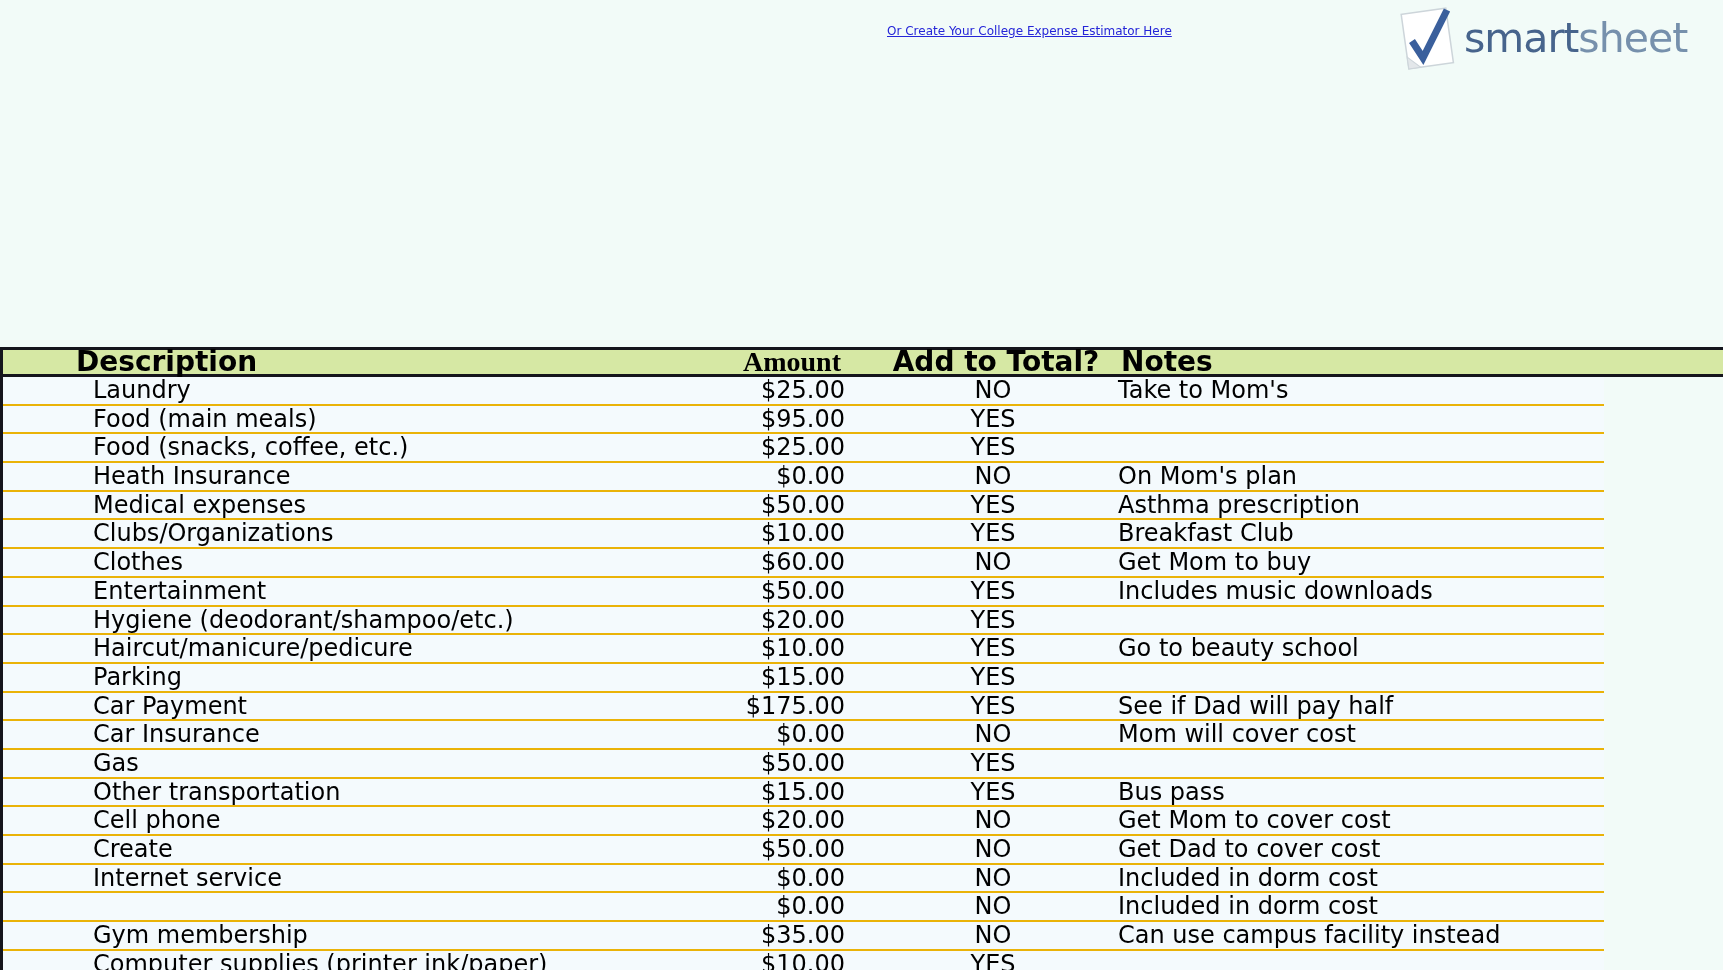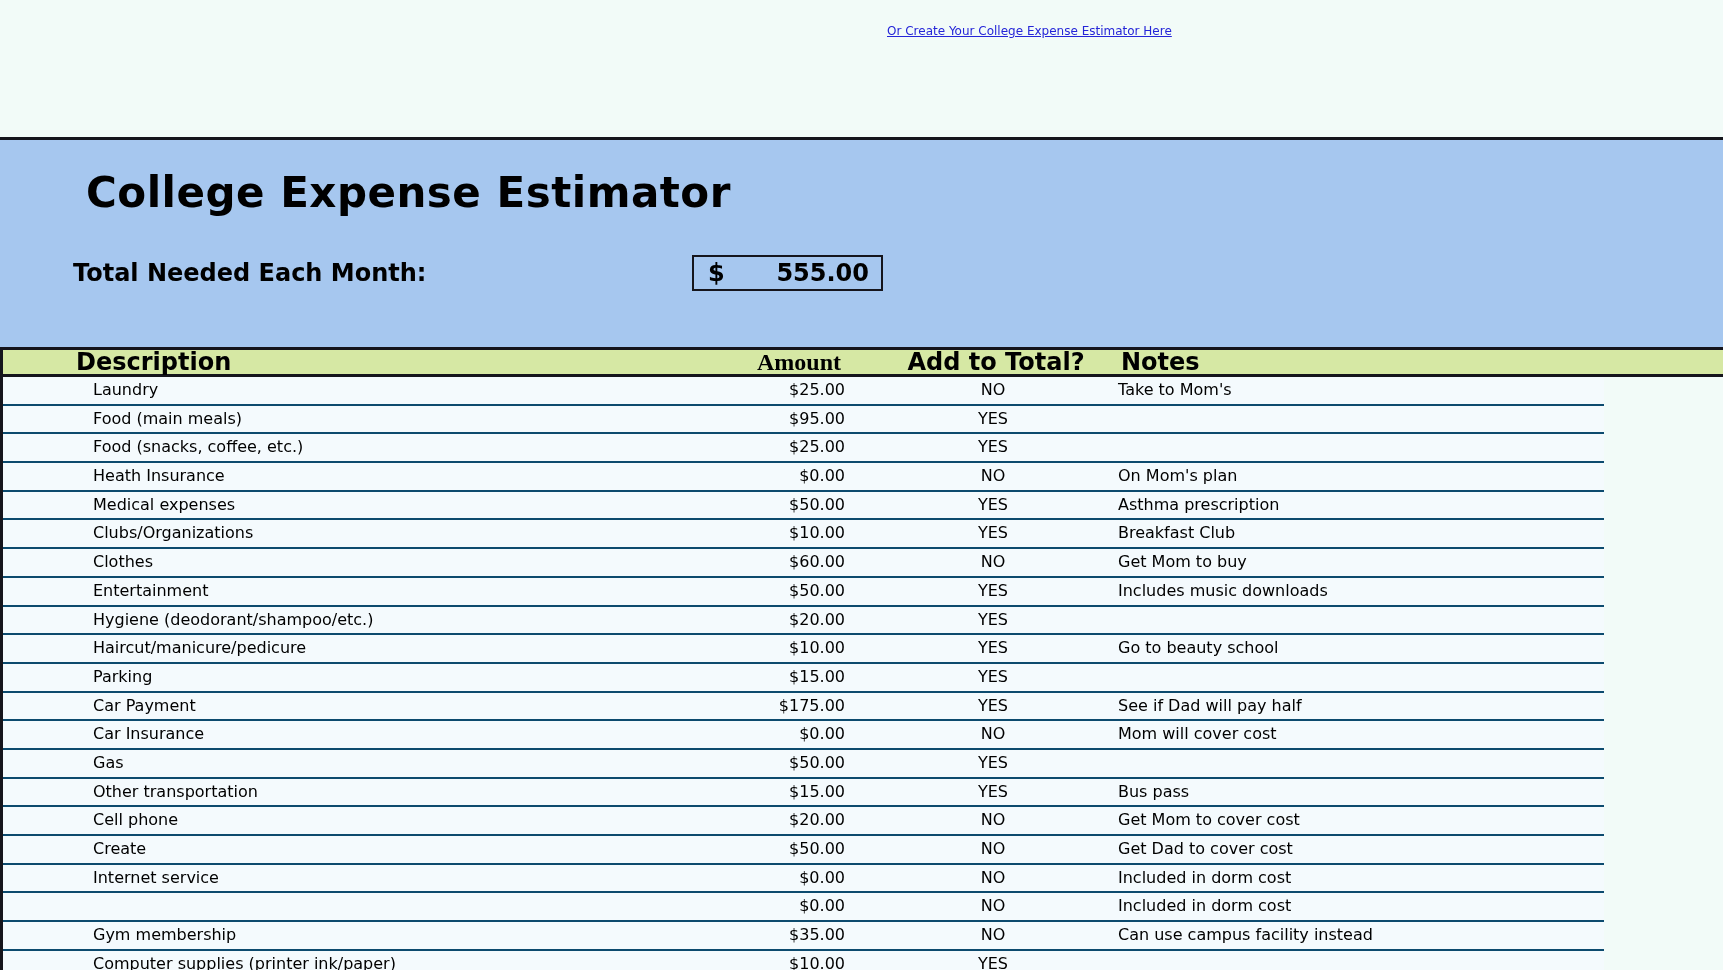"smartsheet" div.logo { html: none -> <div> <svg> <g> <rect></rect> <path></path> </g> <path></path> </svg> <div> <span>smart</span><span>sheet</span> </div> </div> }
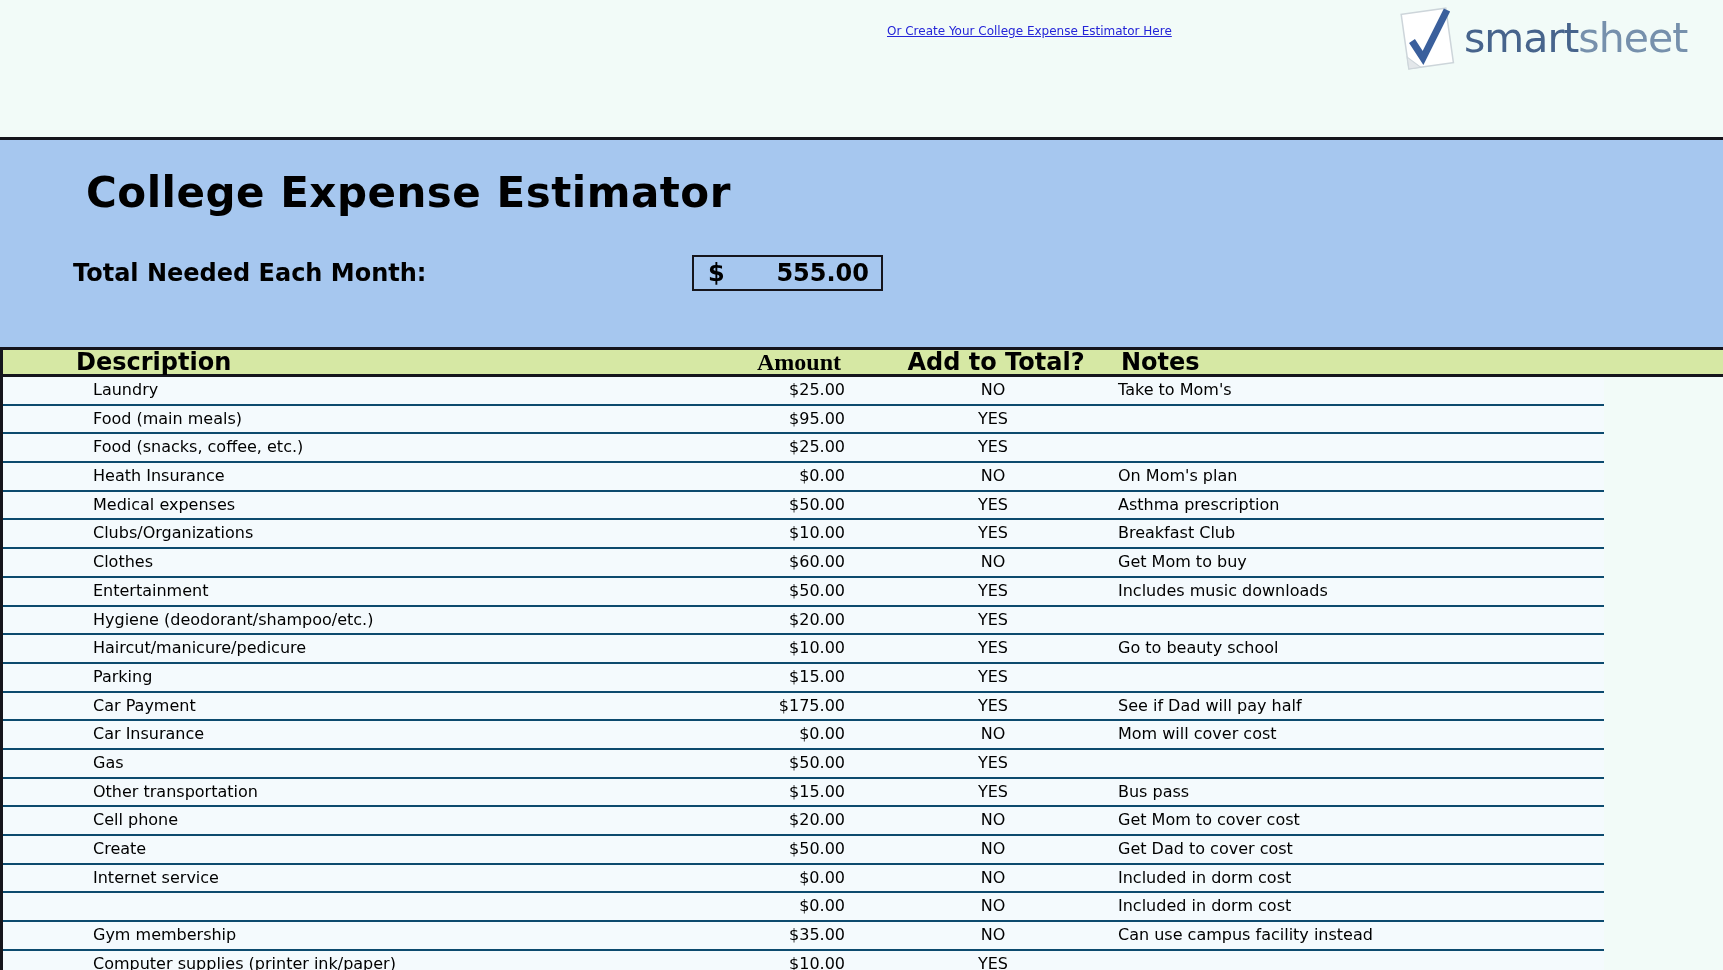"College Expense Estimator" div.blue-band { html: <div> <div>College Expense Estimator</div> <div>Total Needed Each Month:</div> <div> <span>$</span> <span>555.00</span> </div> </div> -> none }
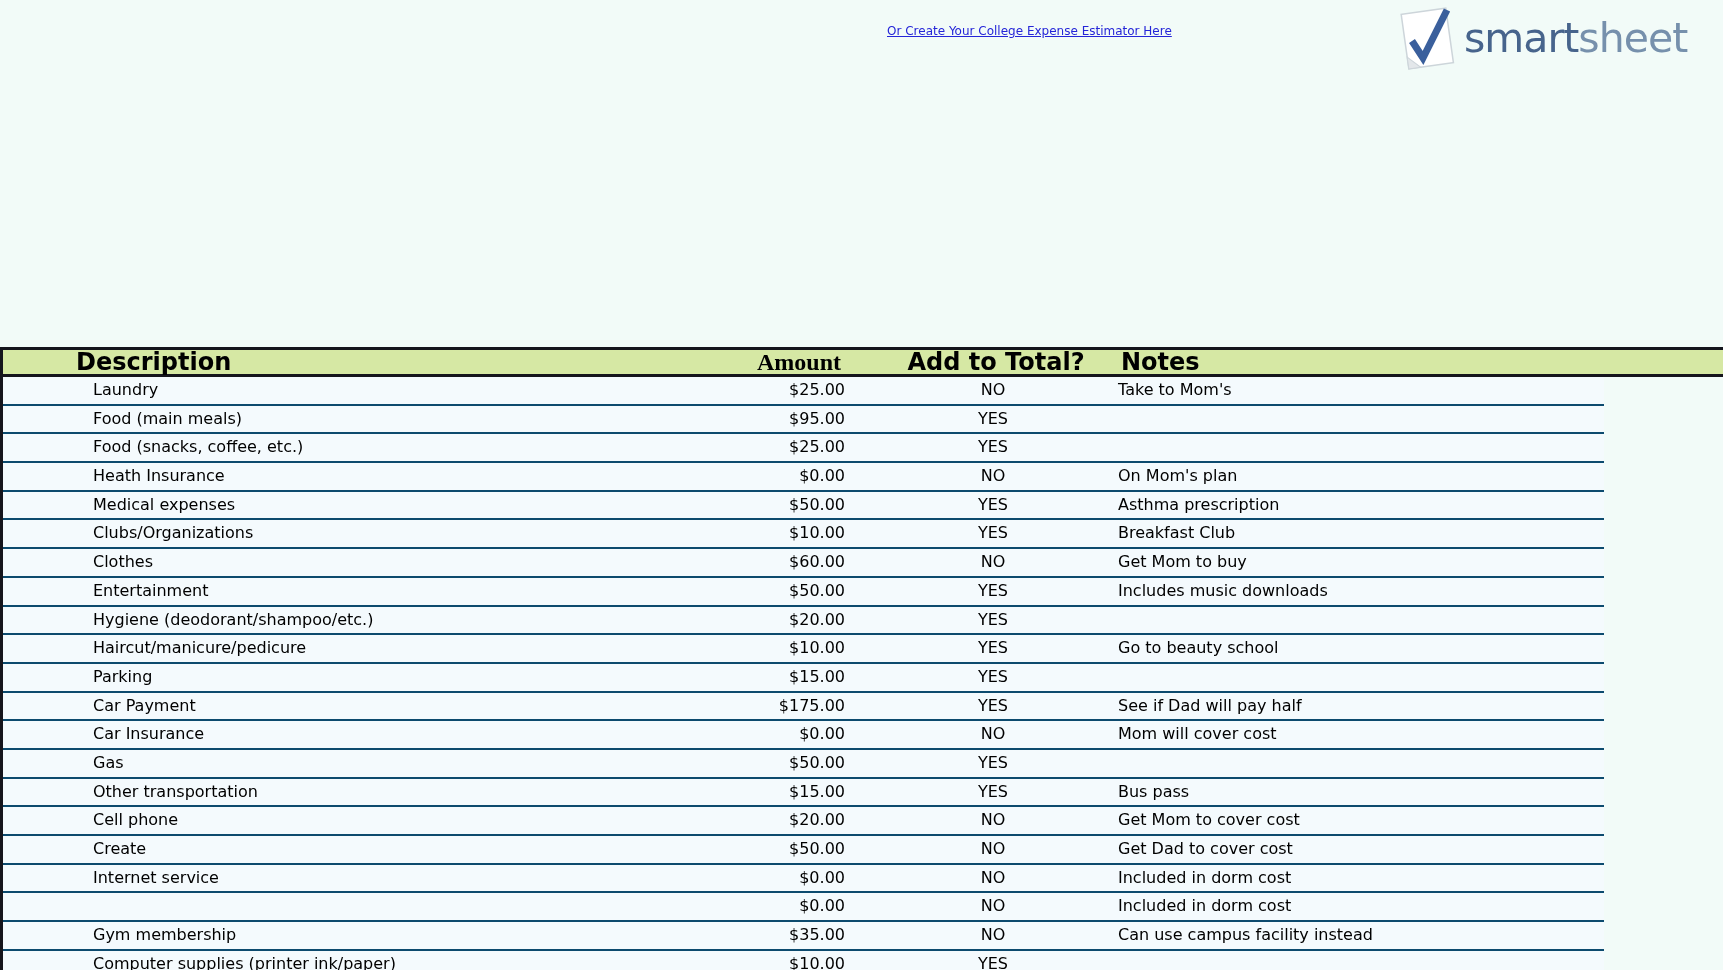"Description" .table-header { font-size: 24px -> 28px }
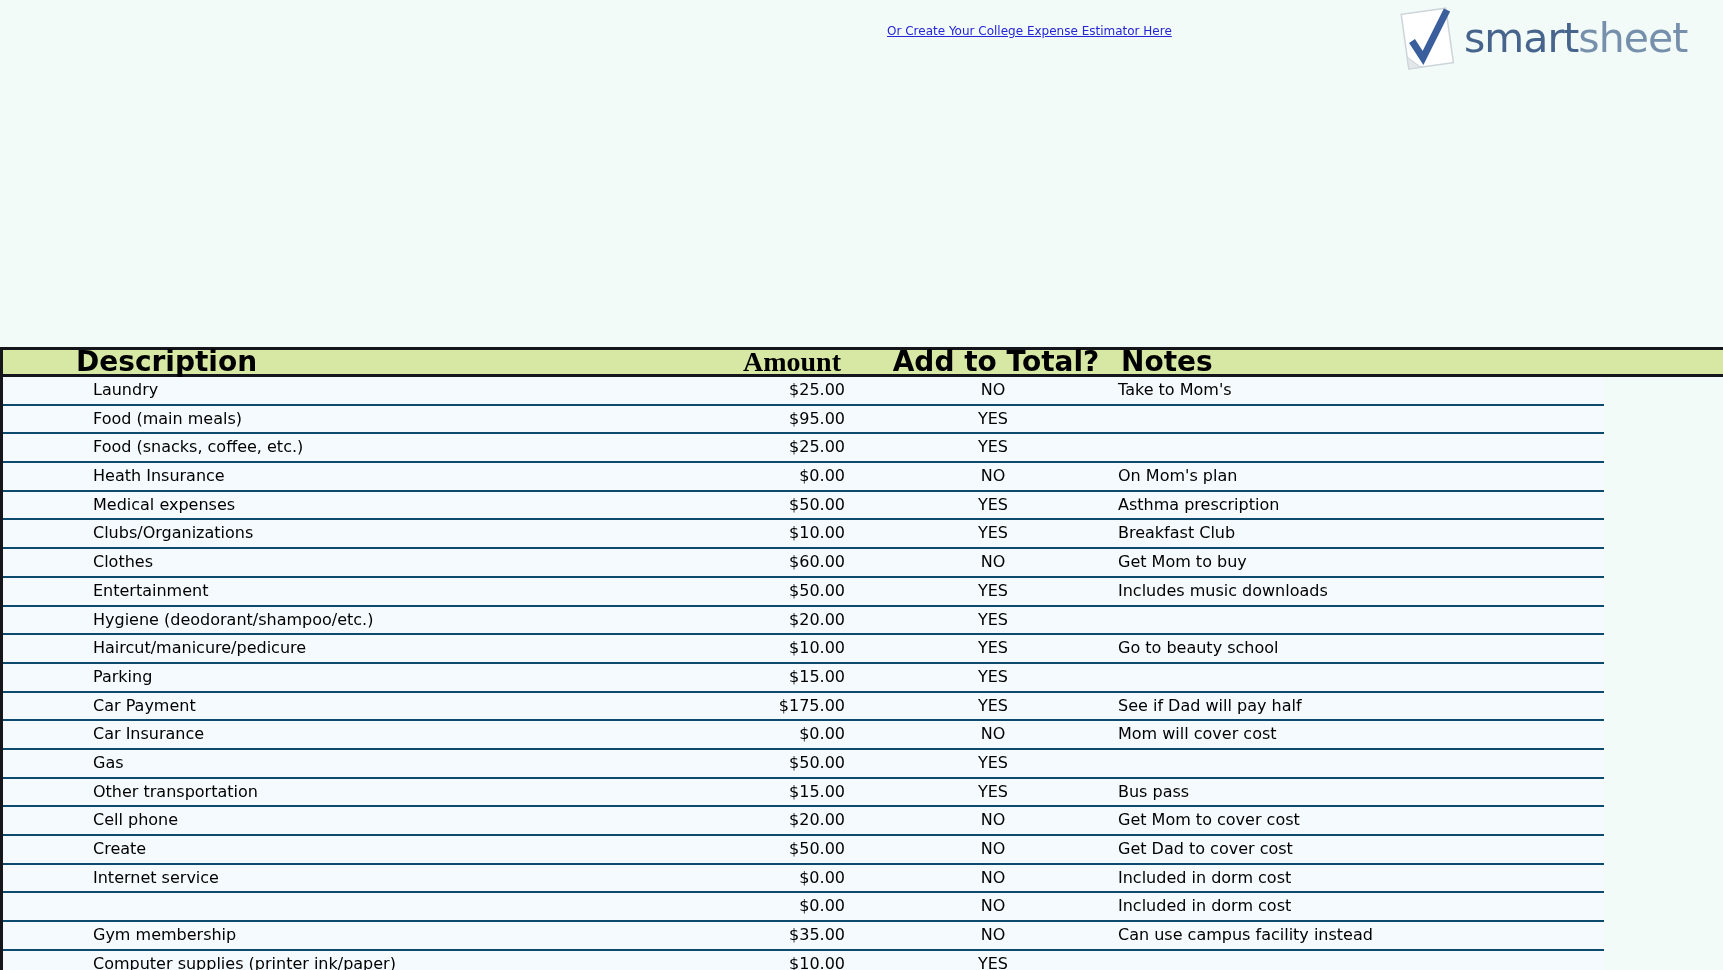"Laundry" .row { border-bottom: 2px solid #0c4a6e -> 2px solid #eab308; font-size: 16px -> 24px }
